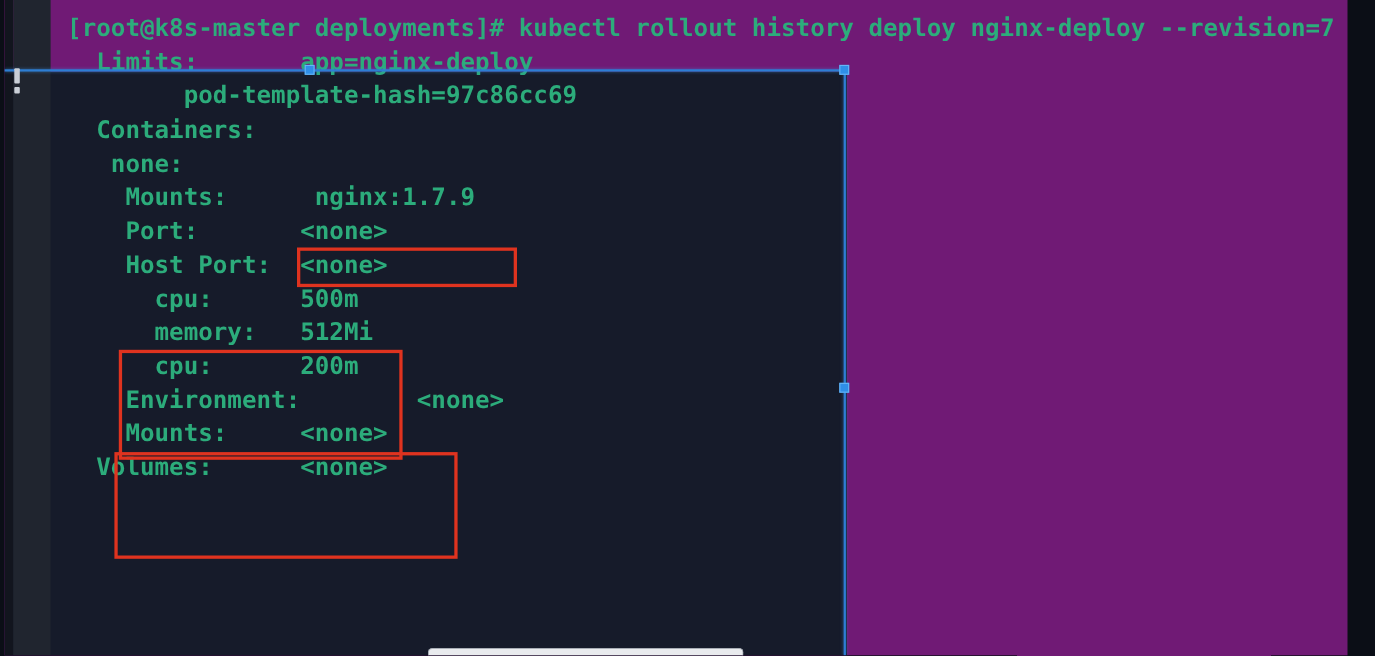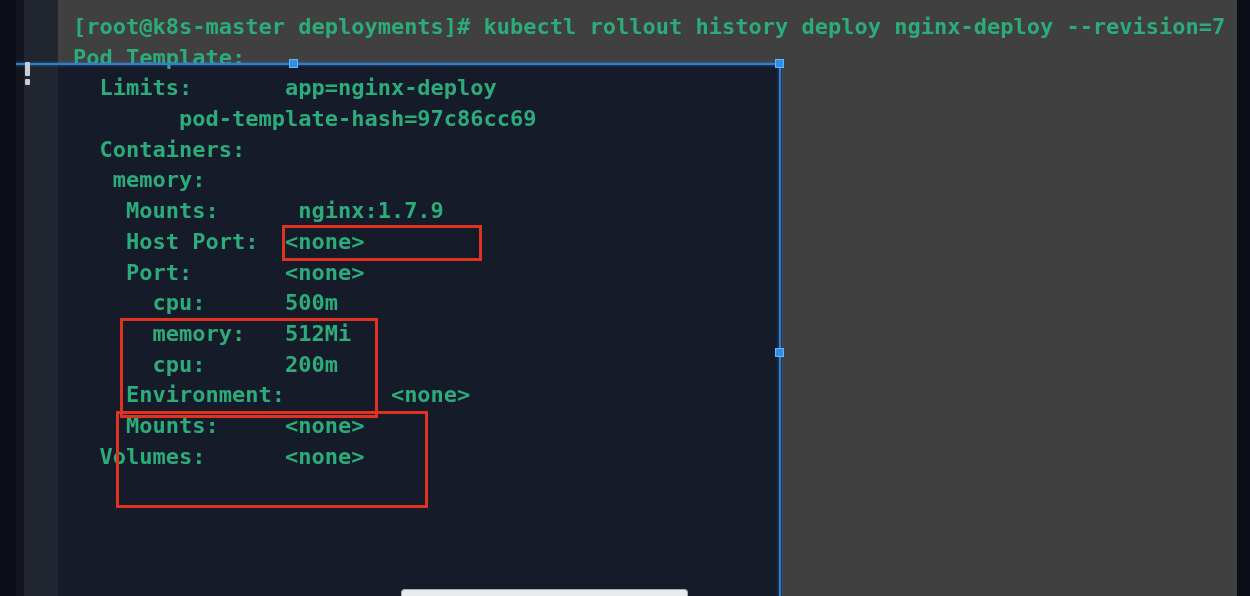"[root@k8s-master deployments]# kubectl" .screen { background: #404040 -> #701a75; left: 16px -> 4px }
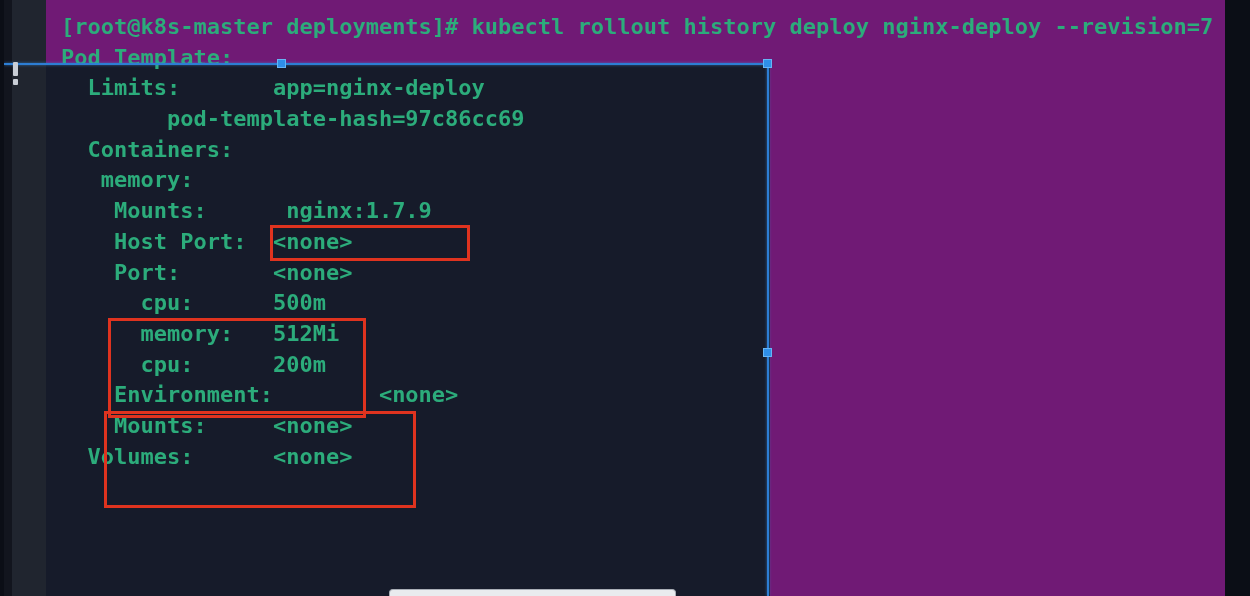"Pod Template:" div.term-line { html: <div>Pod Template:</div> -> none }
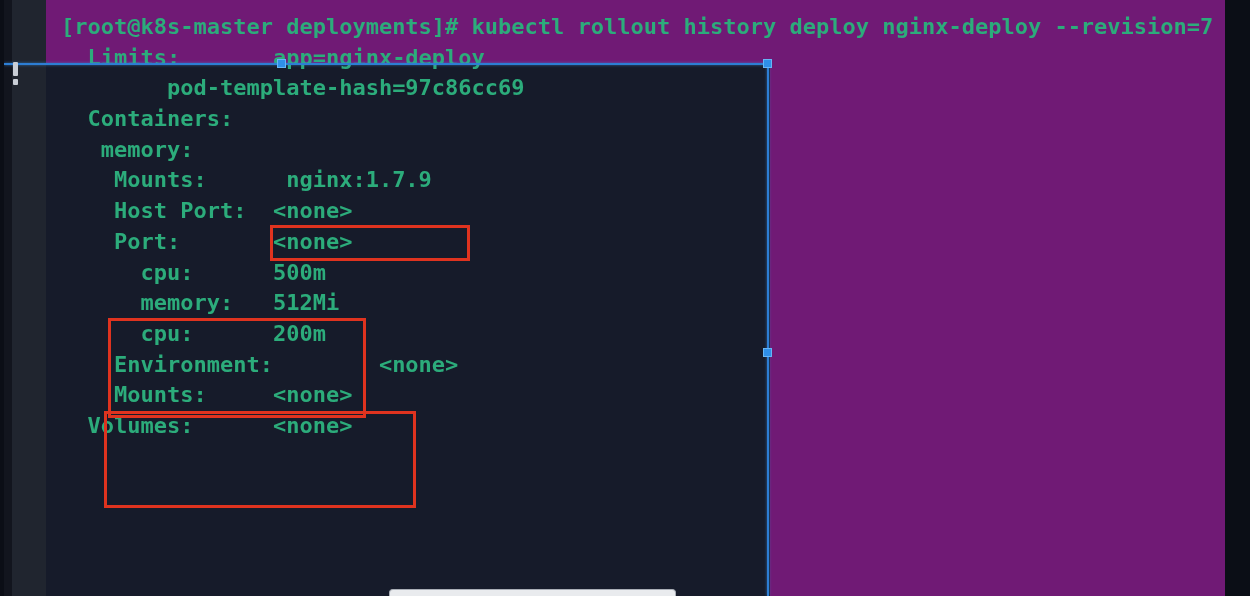"memory:" div.term-line { text: memory -> none }
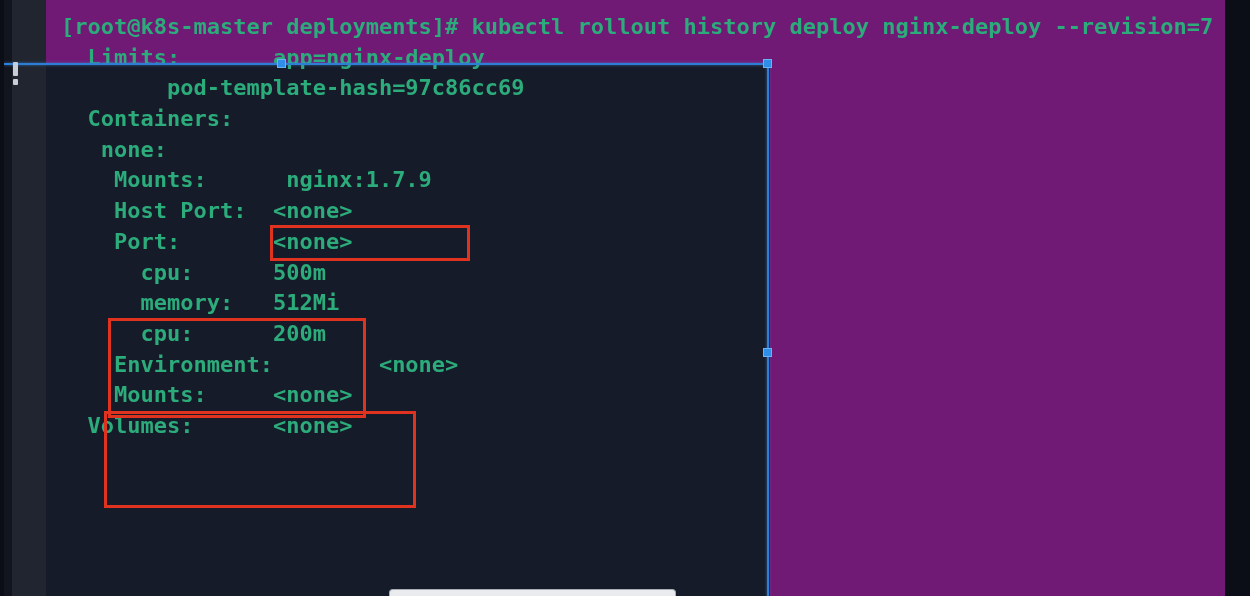"Host Port: <none>" div.term-line { order: before "Port: <none>" -> after "Port: <none>" }
